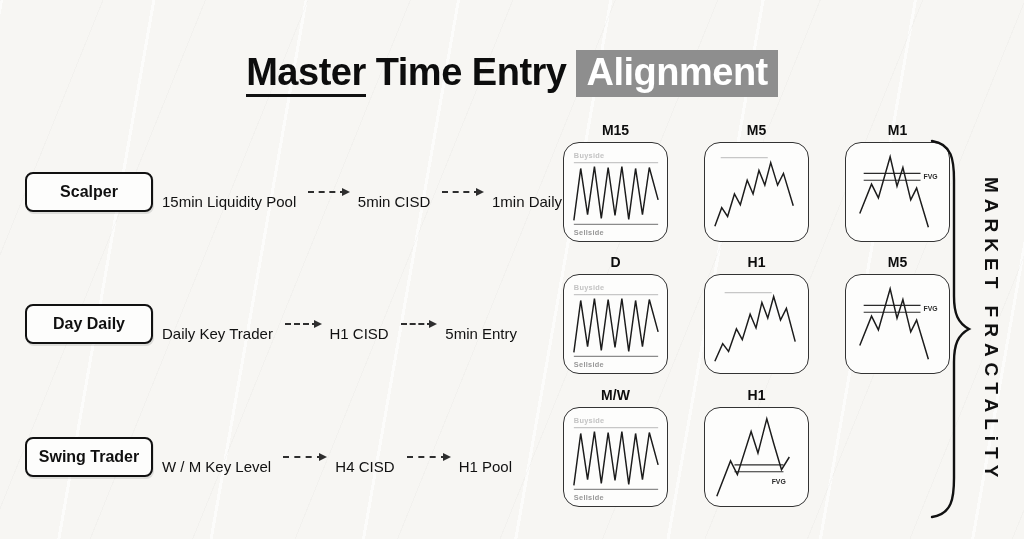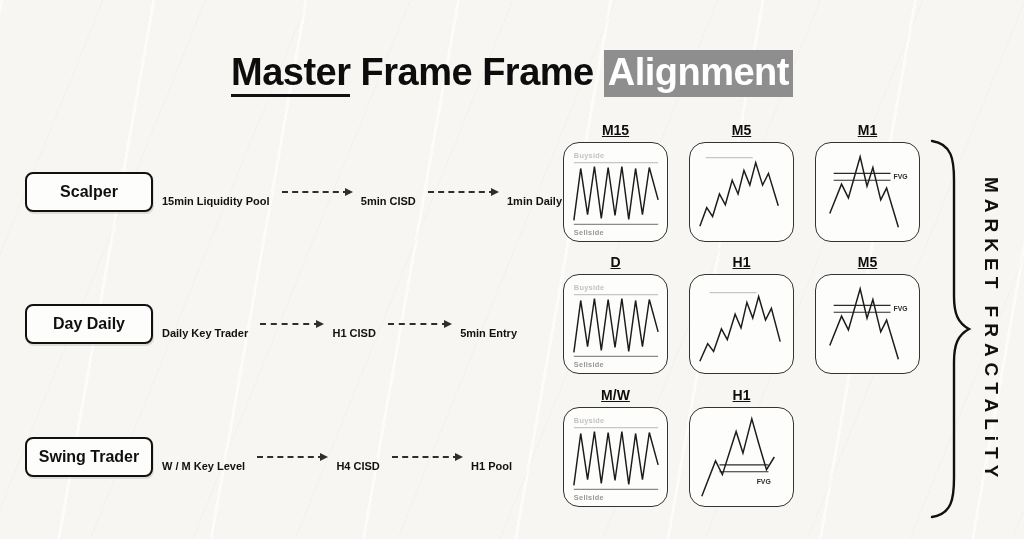"Frame Frame" span { text: Frame Frame -> Time Entry }
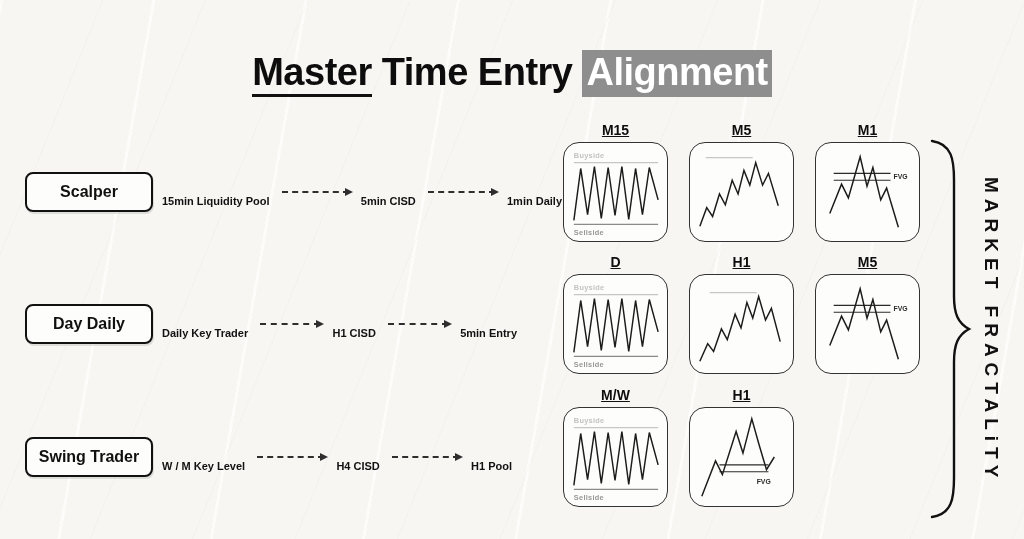"Alignment" .title .highlight { padding: 1px 4px 4px -> 1px 10px 4px }
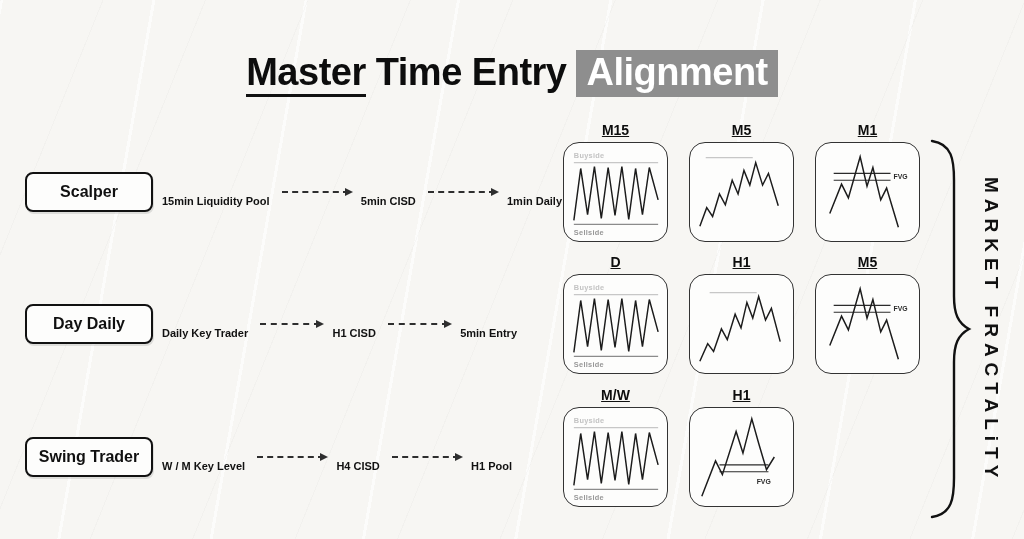"M15" .charts { gap: 21px -> 36px; text-decoration: underline -> none }
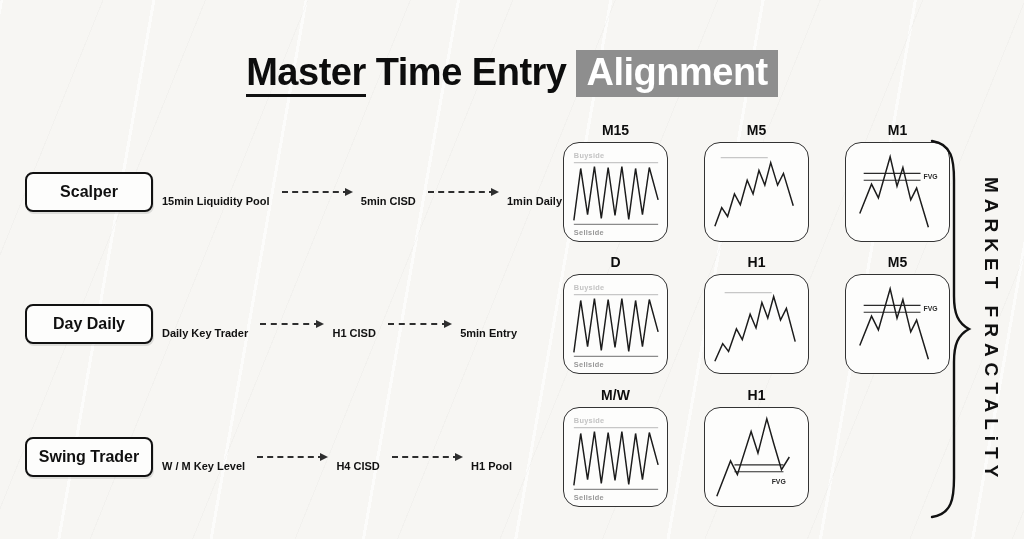"15min Liquidity Pool" .step { font-size: 11px -> 15px; font-weight: 700 -> 400 }
